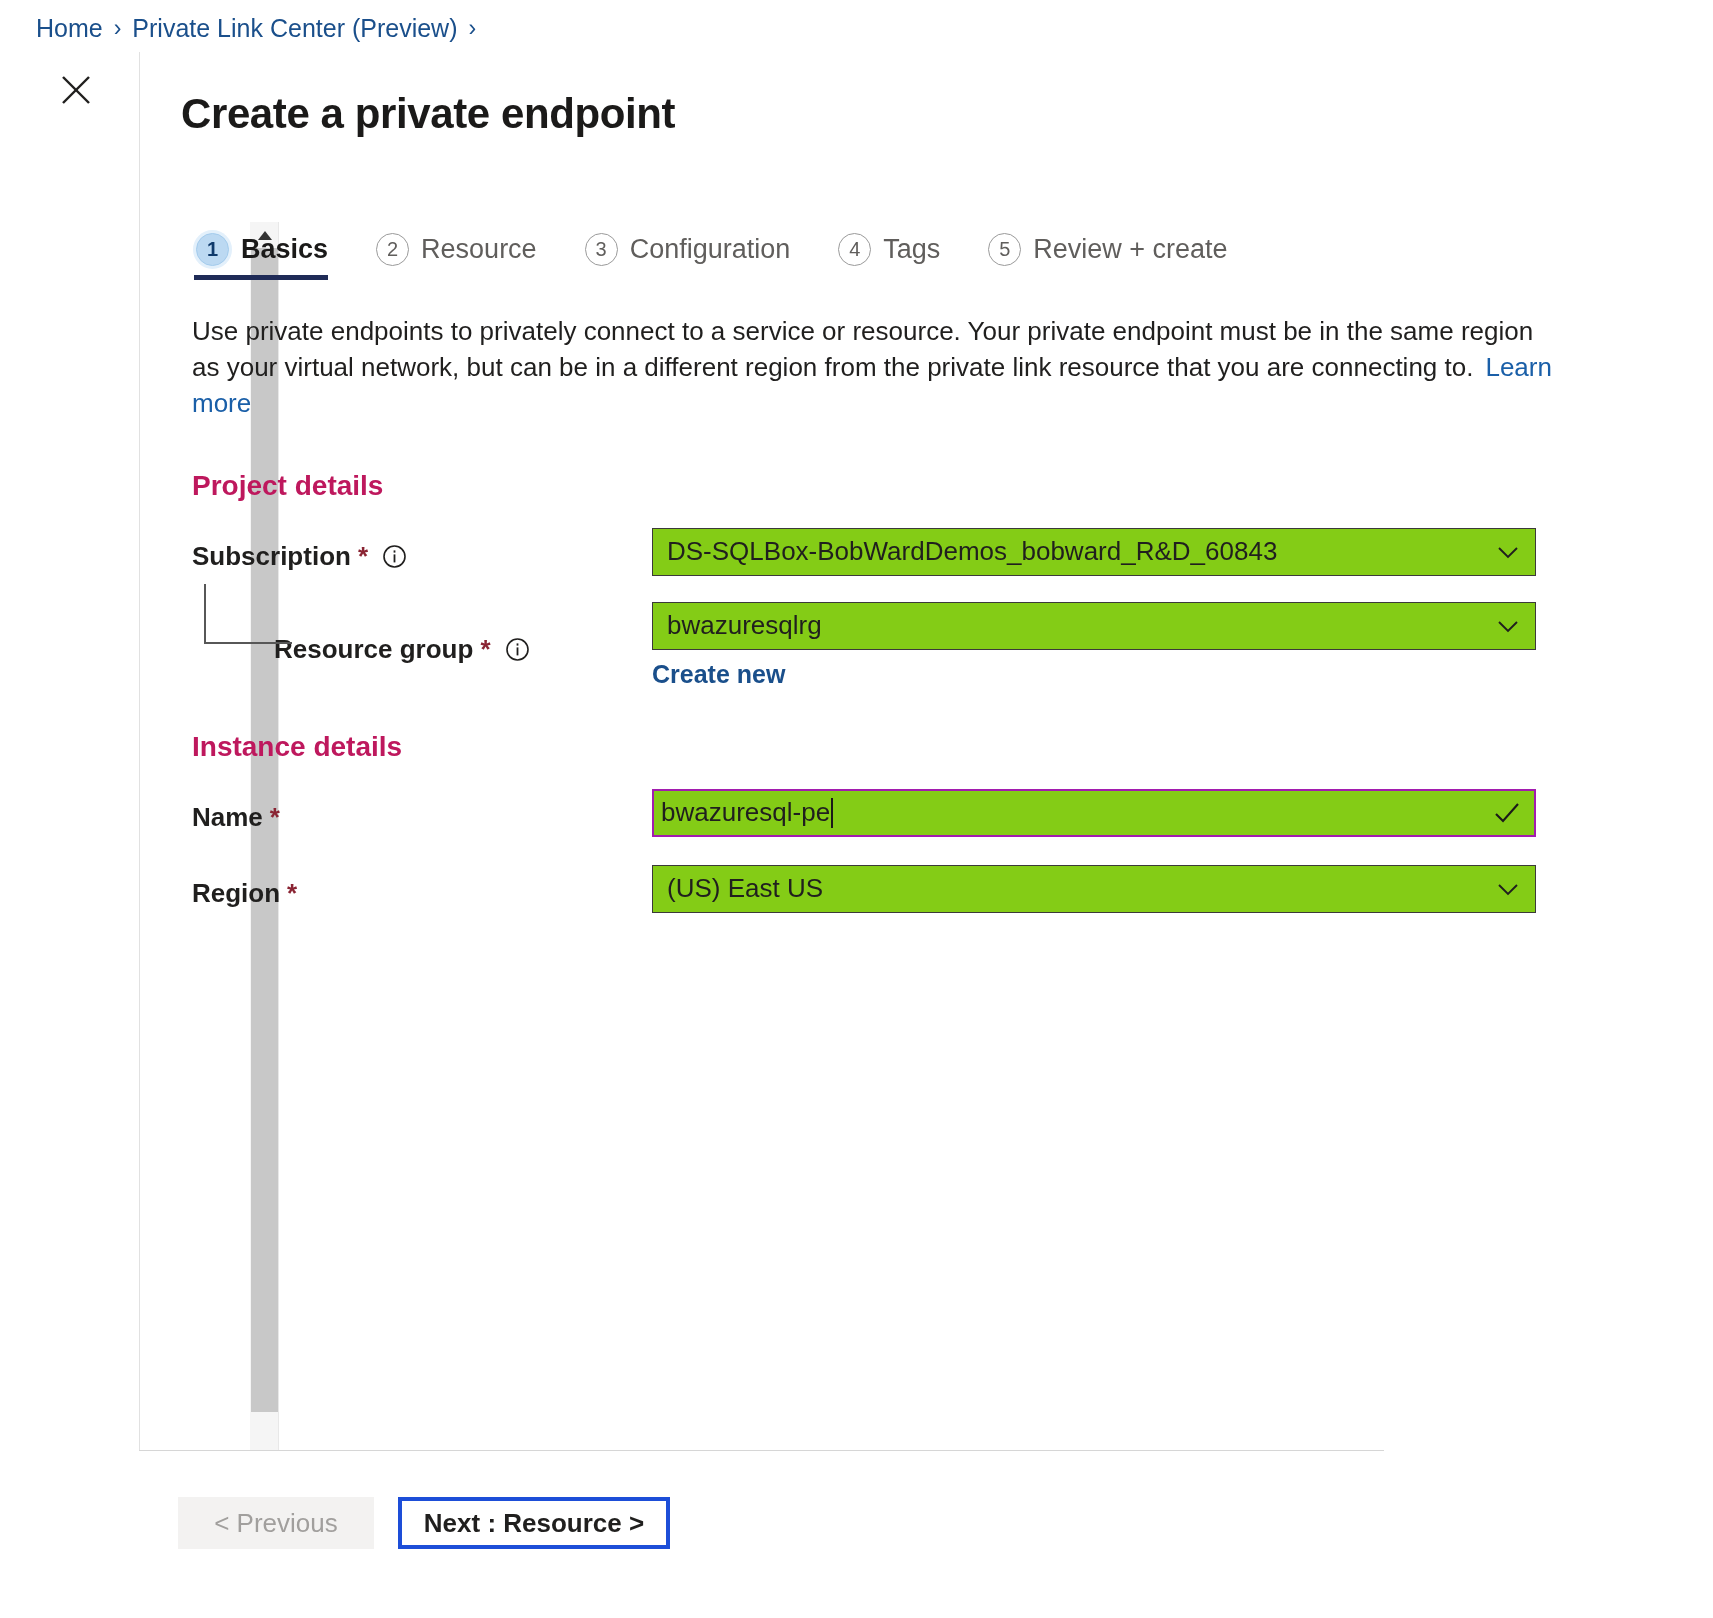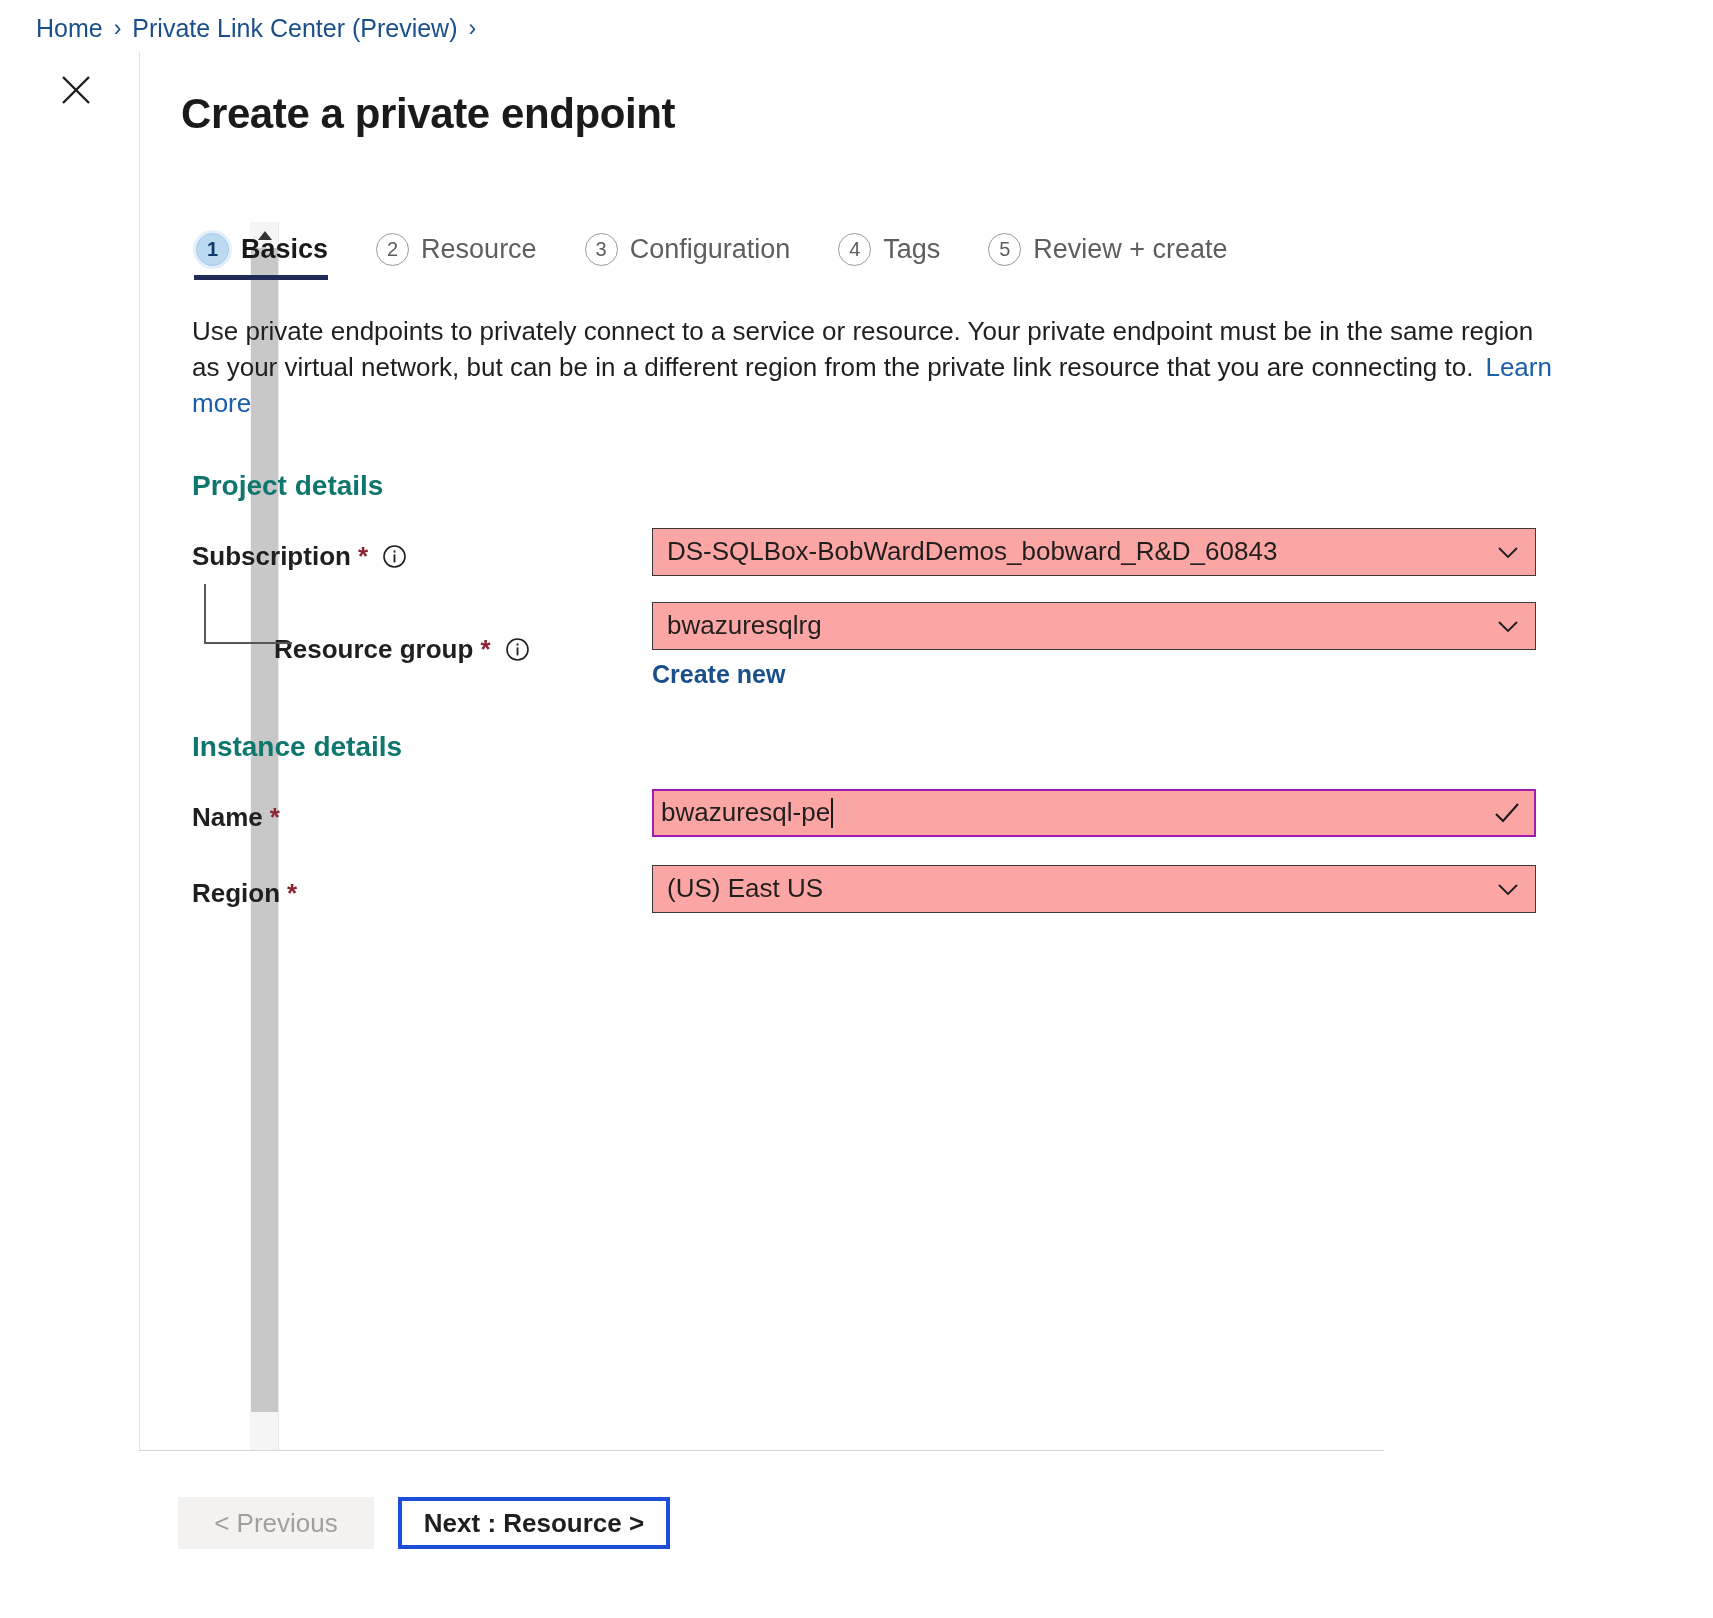"Project details" .section-head { color: #0f766e -> #be185d }
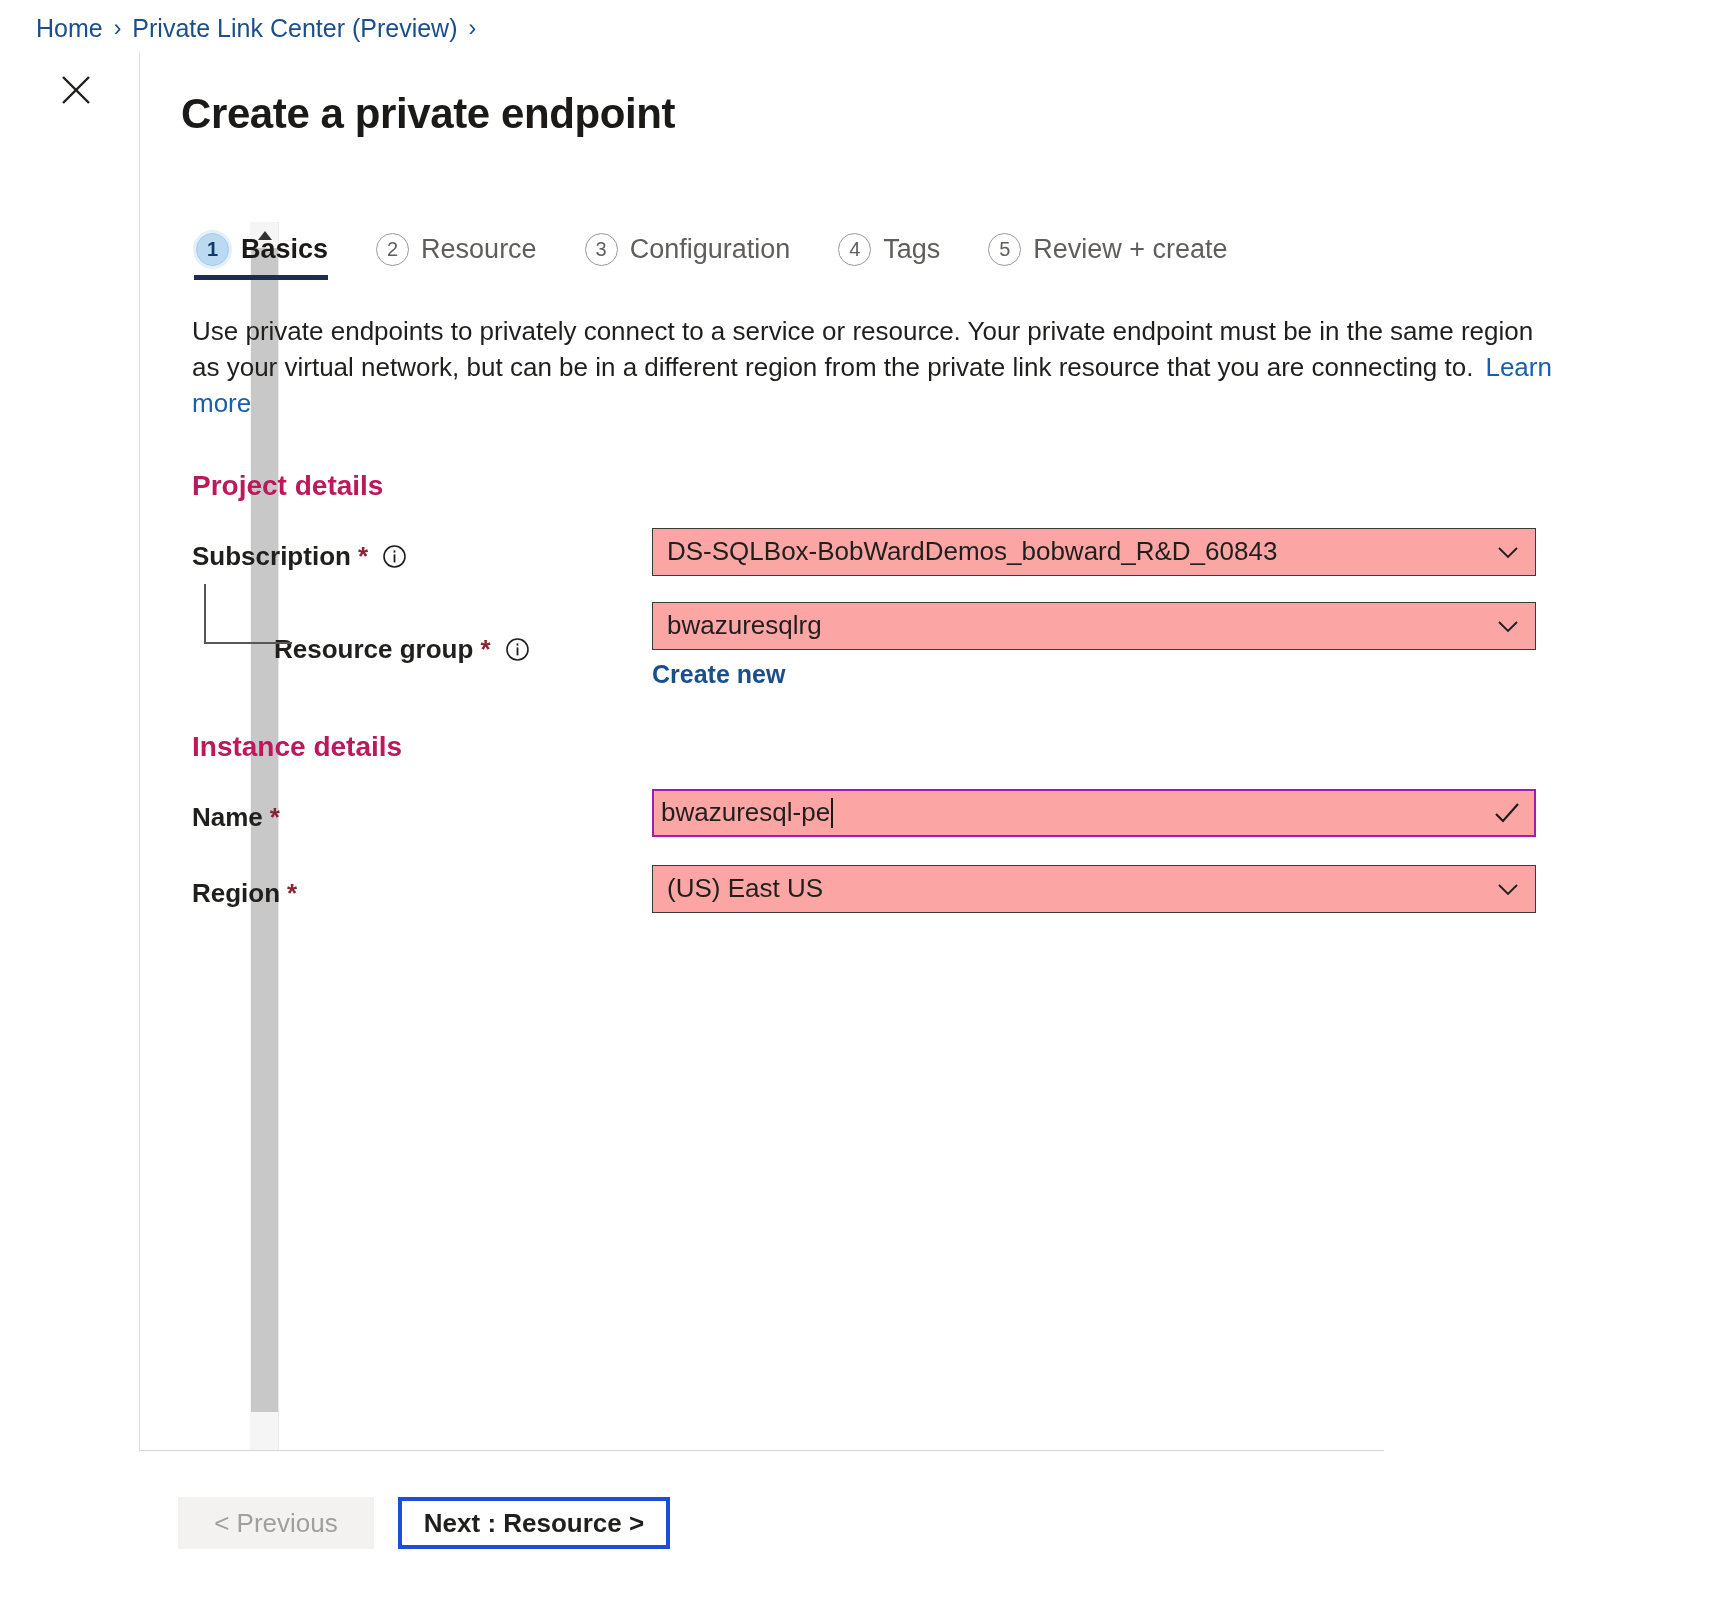"DS-SQLBox-BobWardDemos_bobward_R&D_60843" .ctrl { background: #fca5a5 -> #84cc16 }
